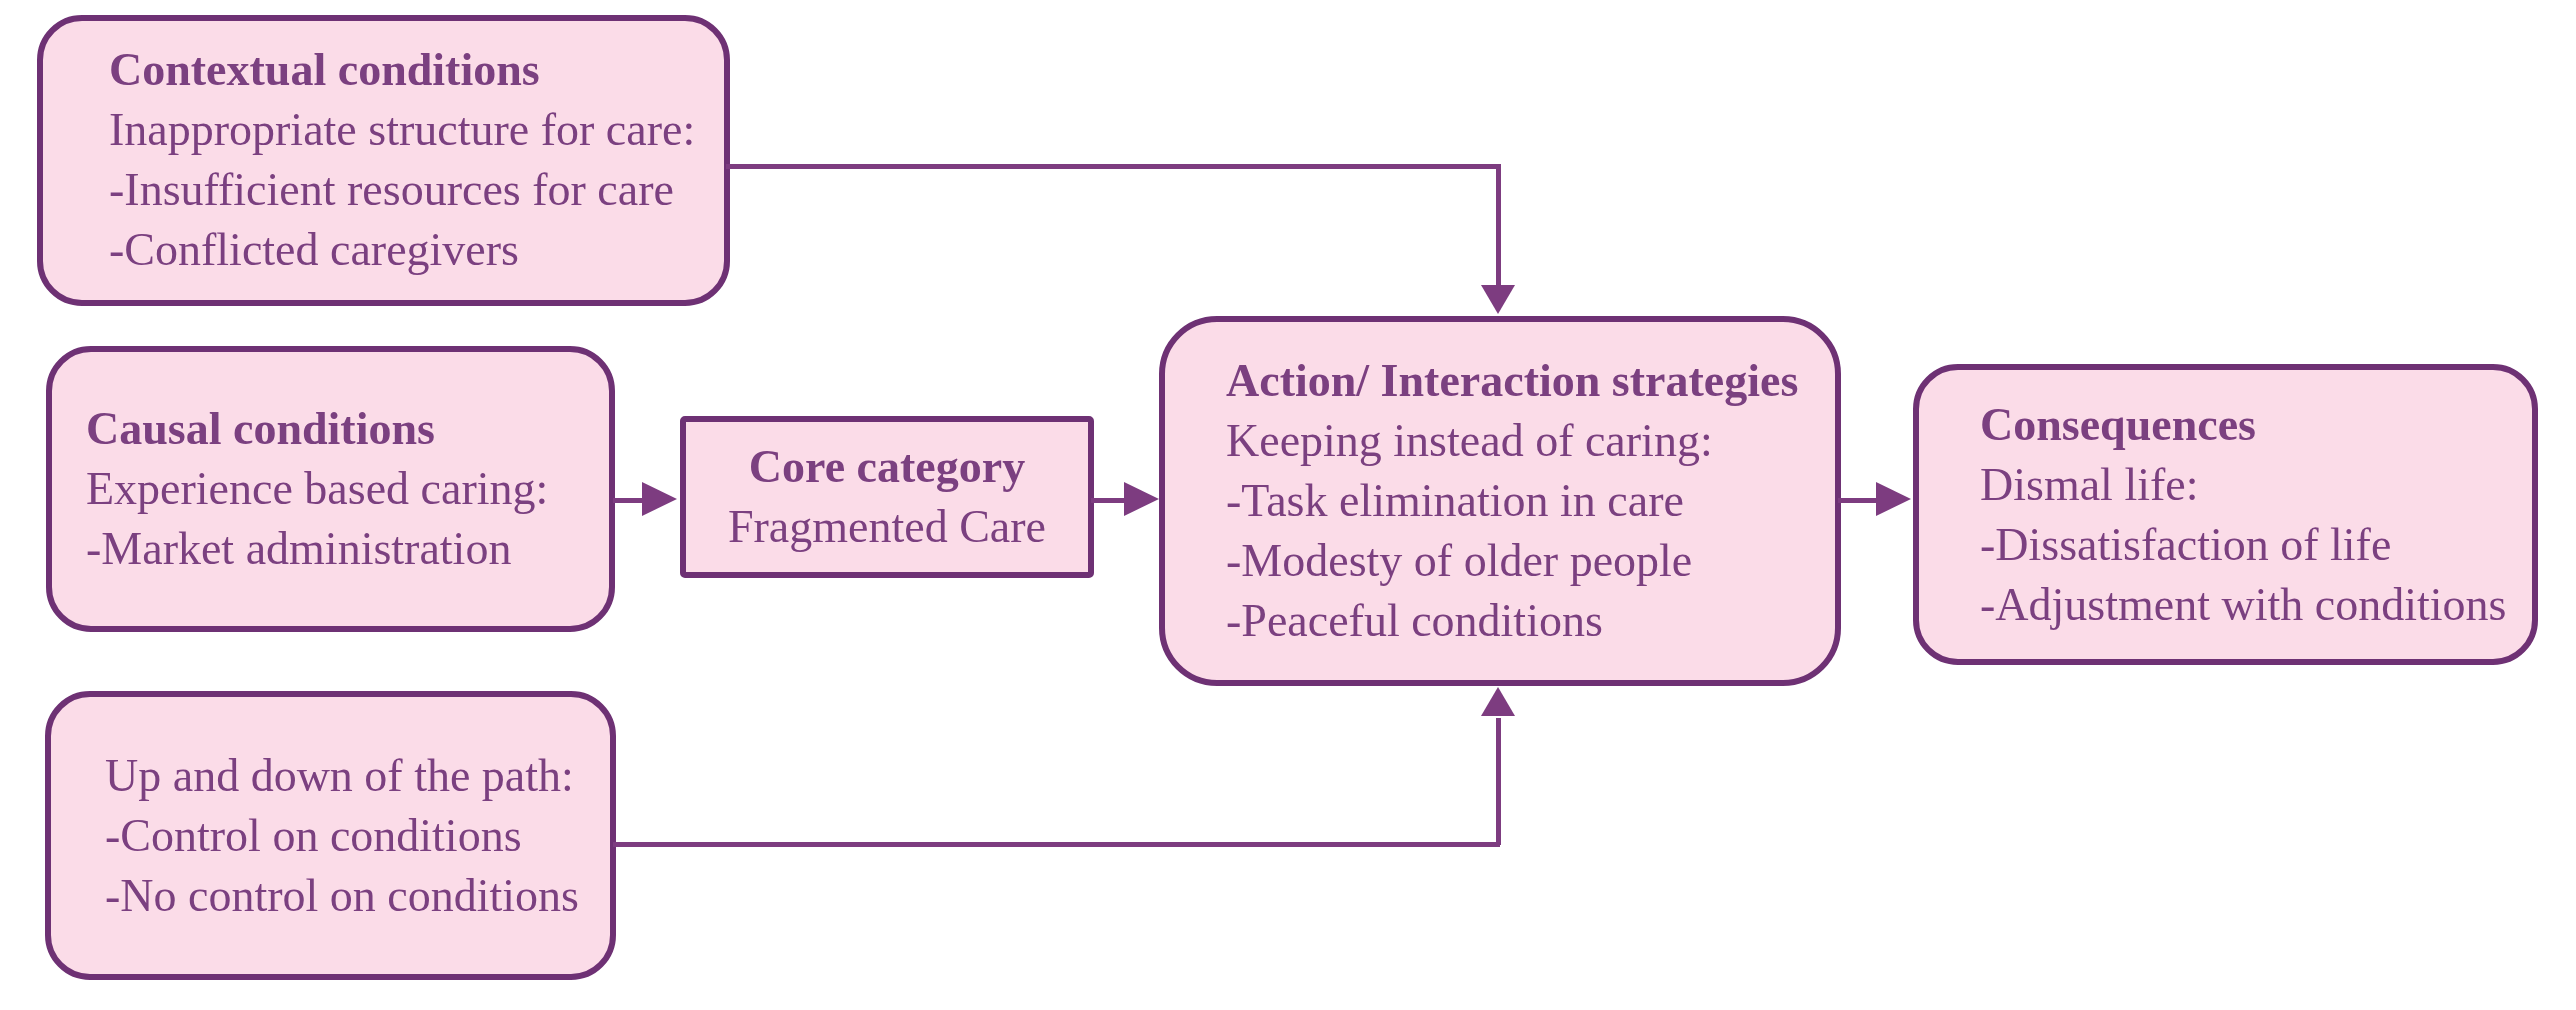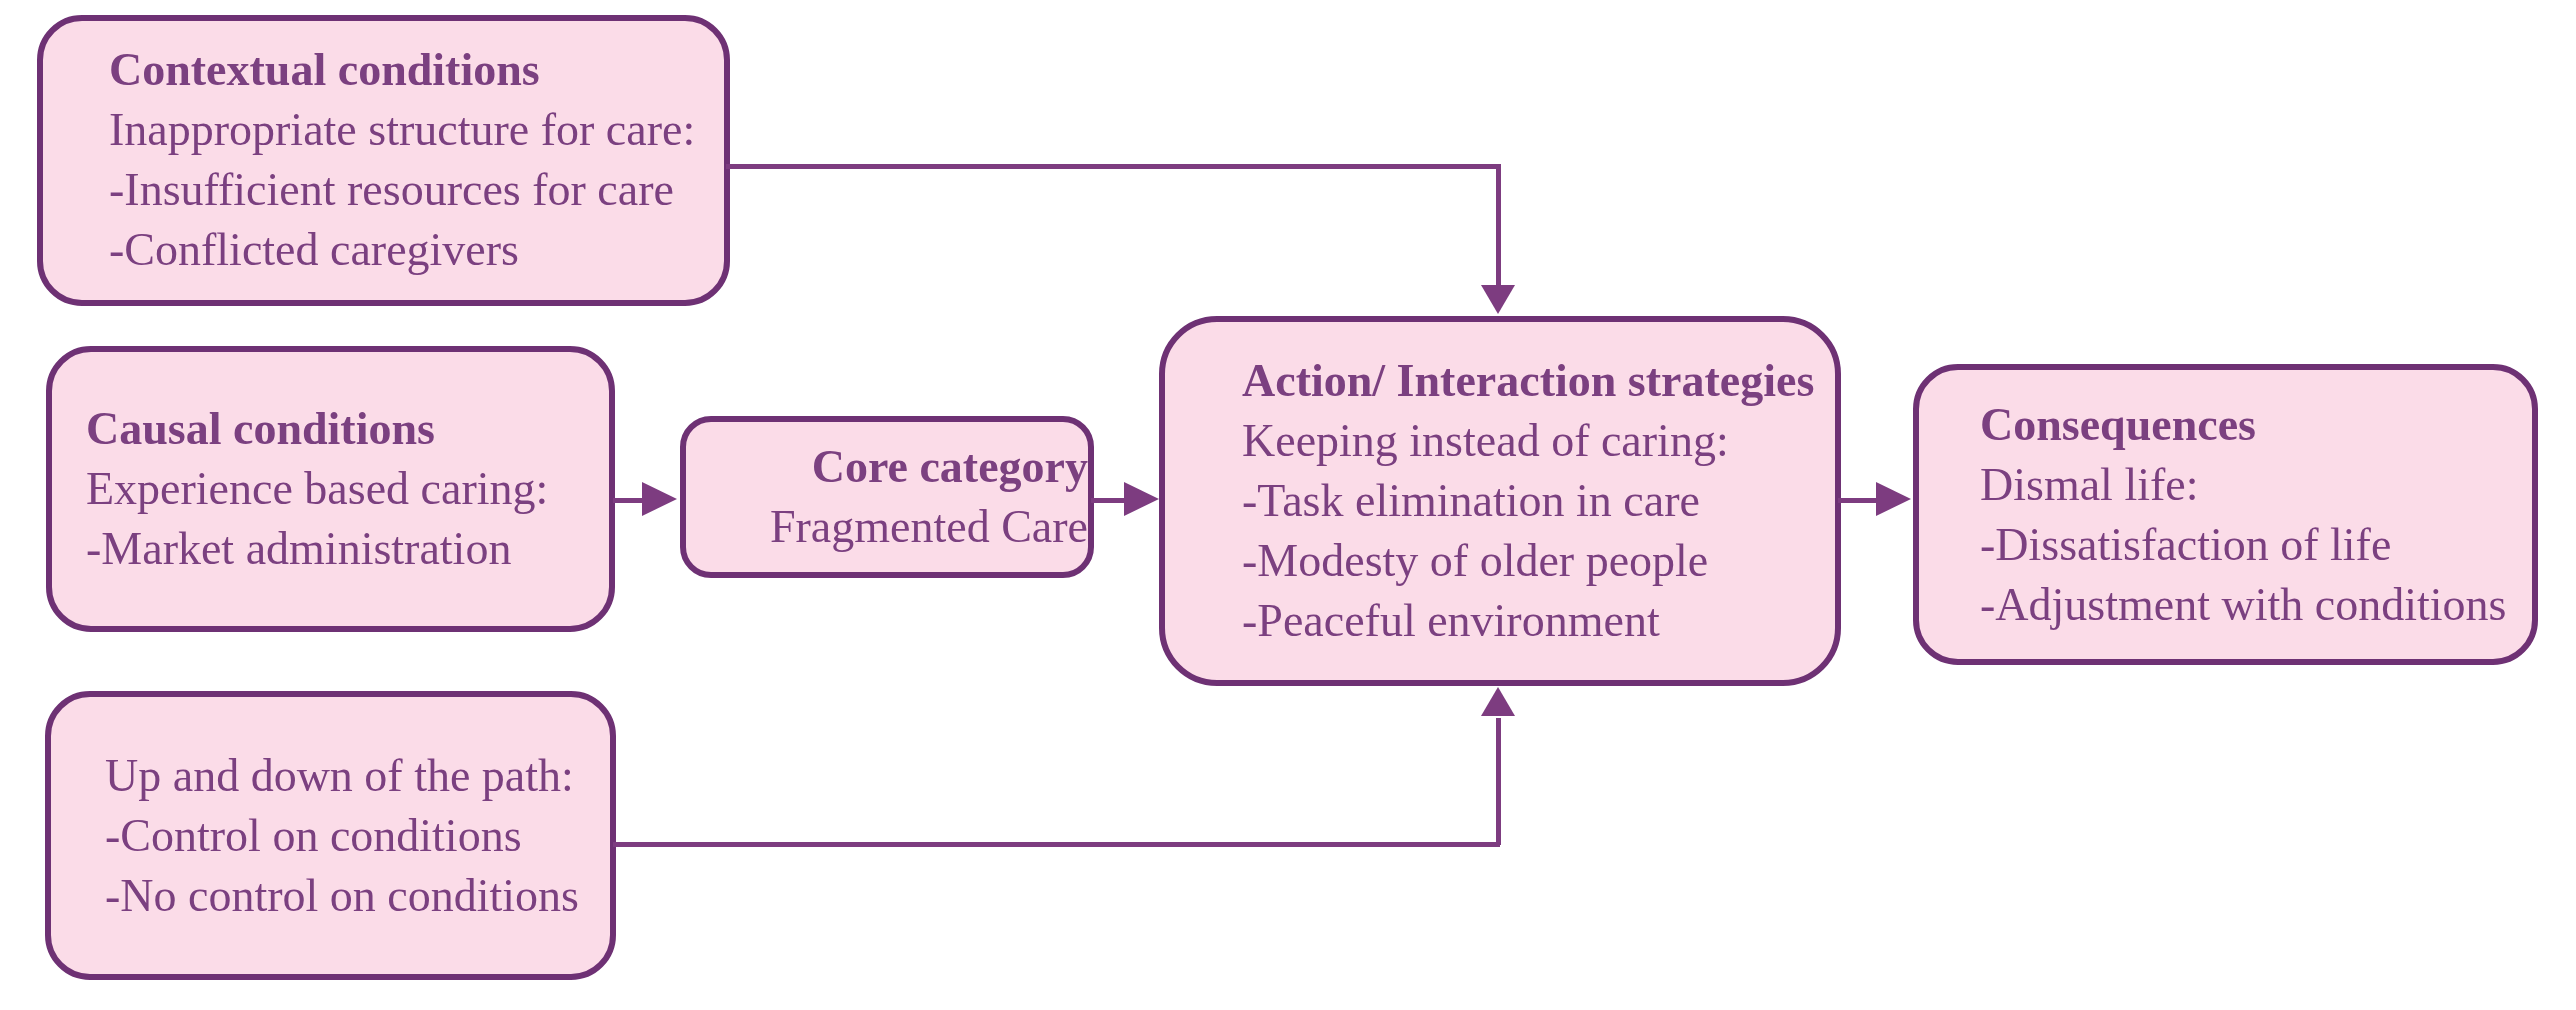"Action/ Interaction strategies" #box-action { padding-left: 77px -> 61px }
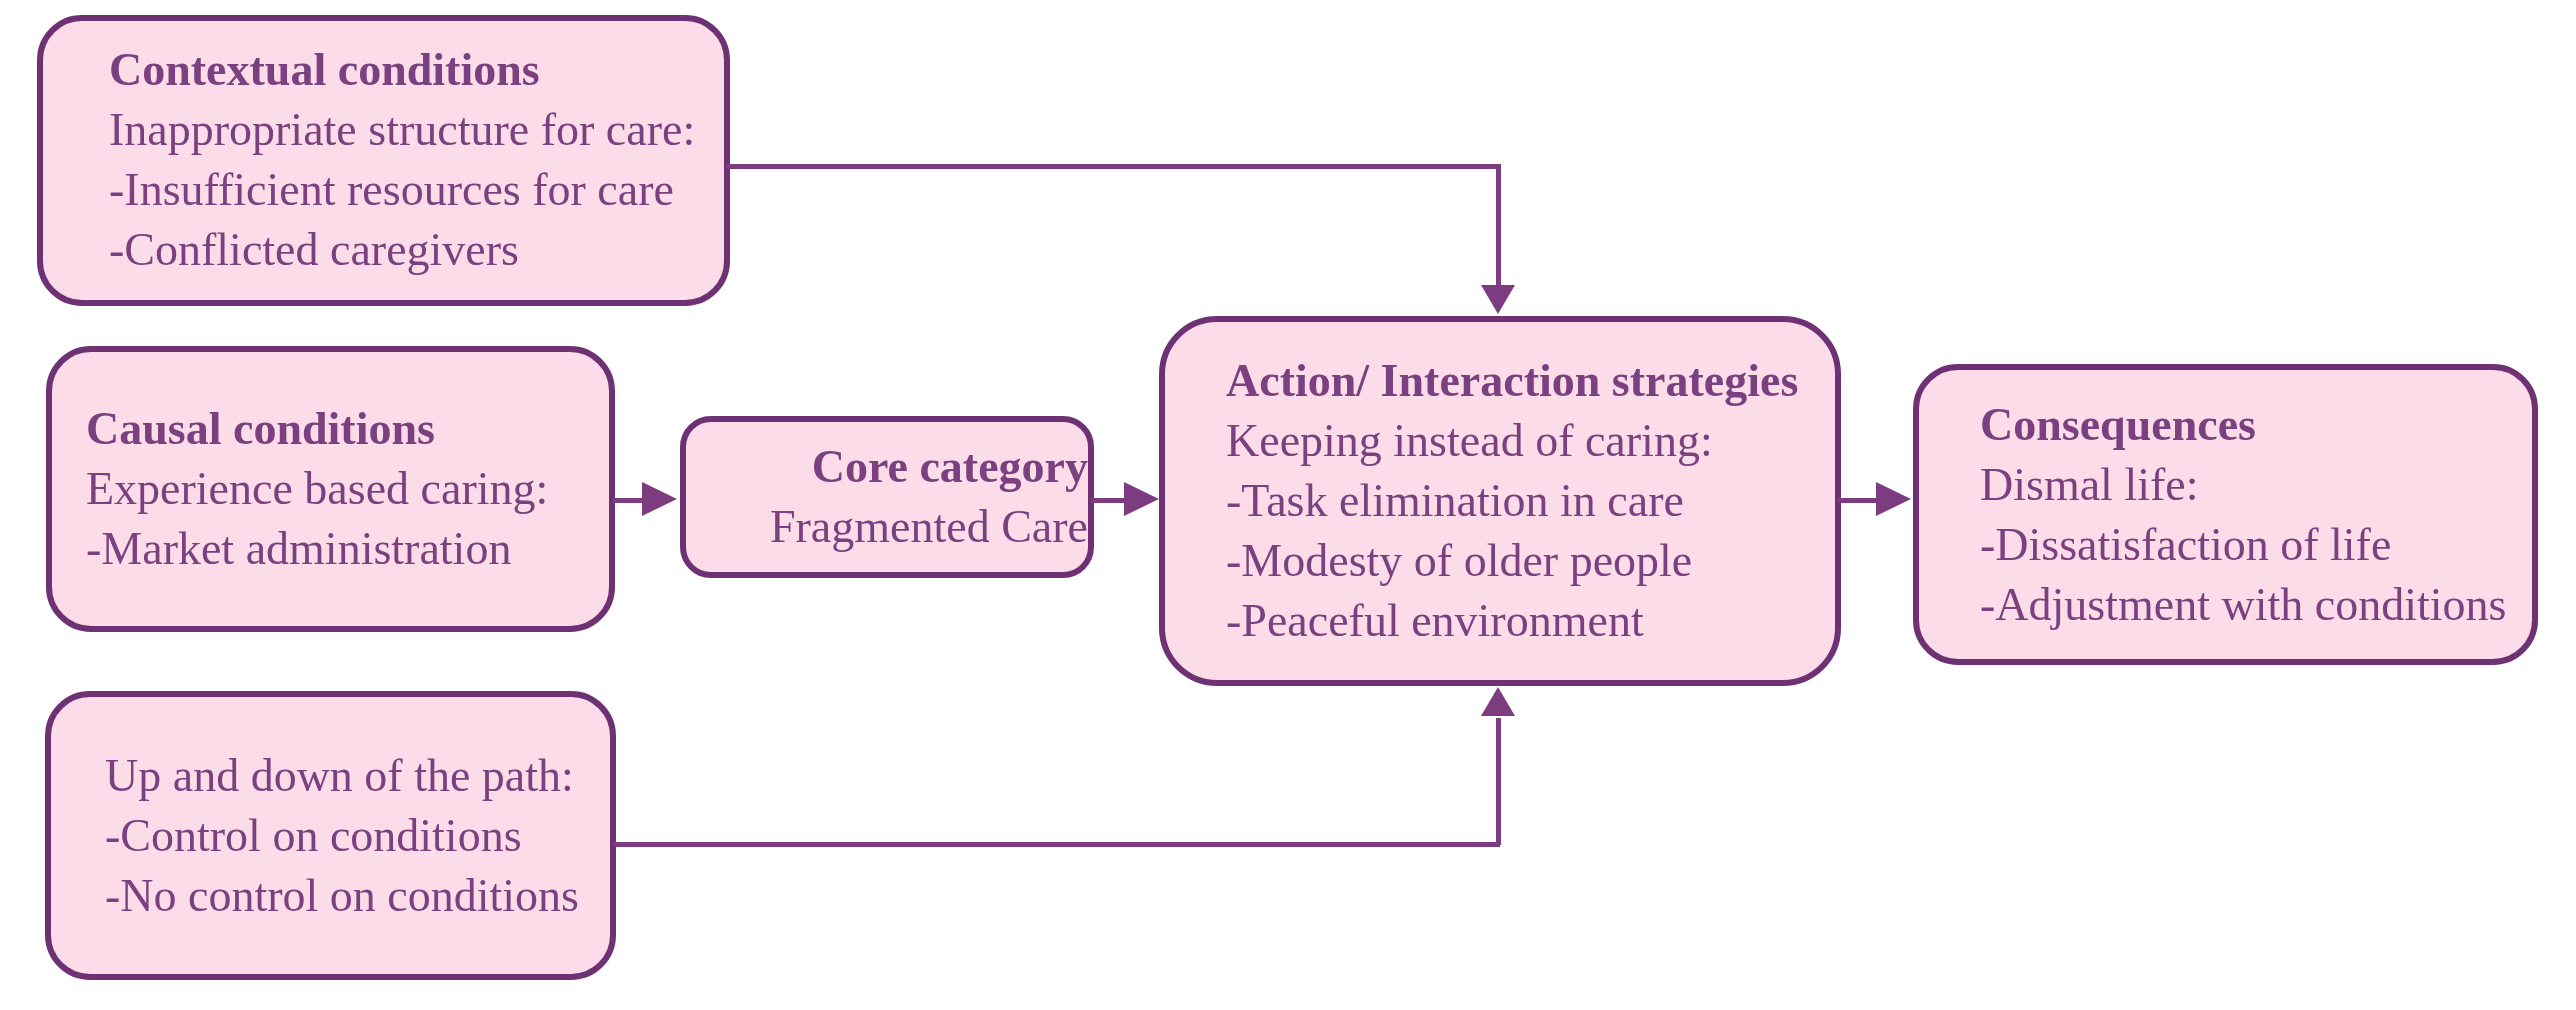"Core category" #box-core { align-items: flex-end -> none; border-radius: 31px -> 5px }
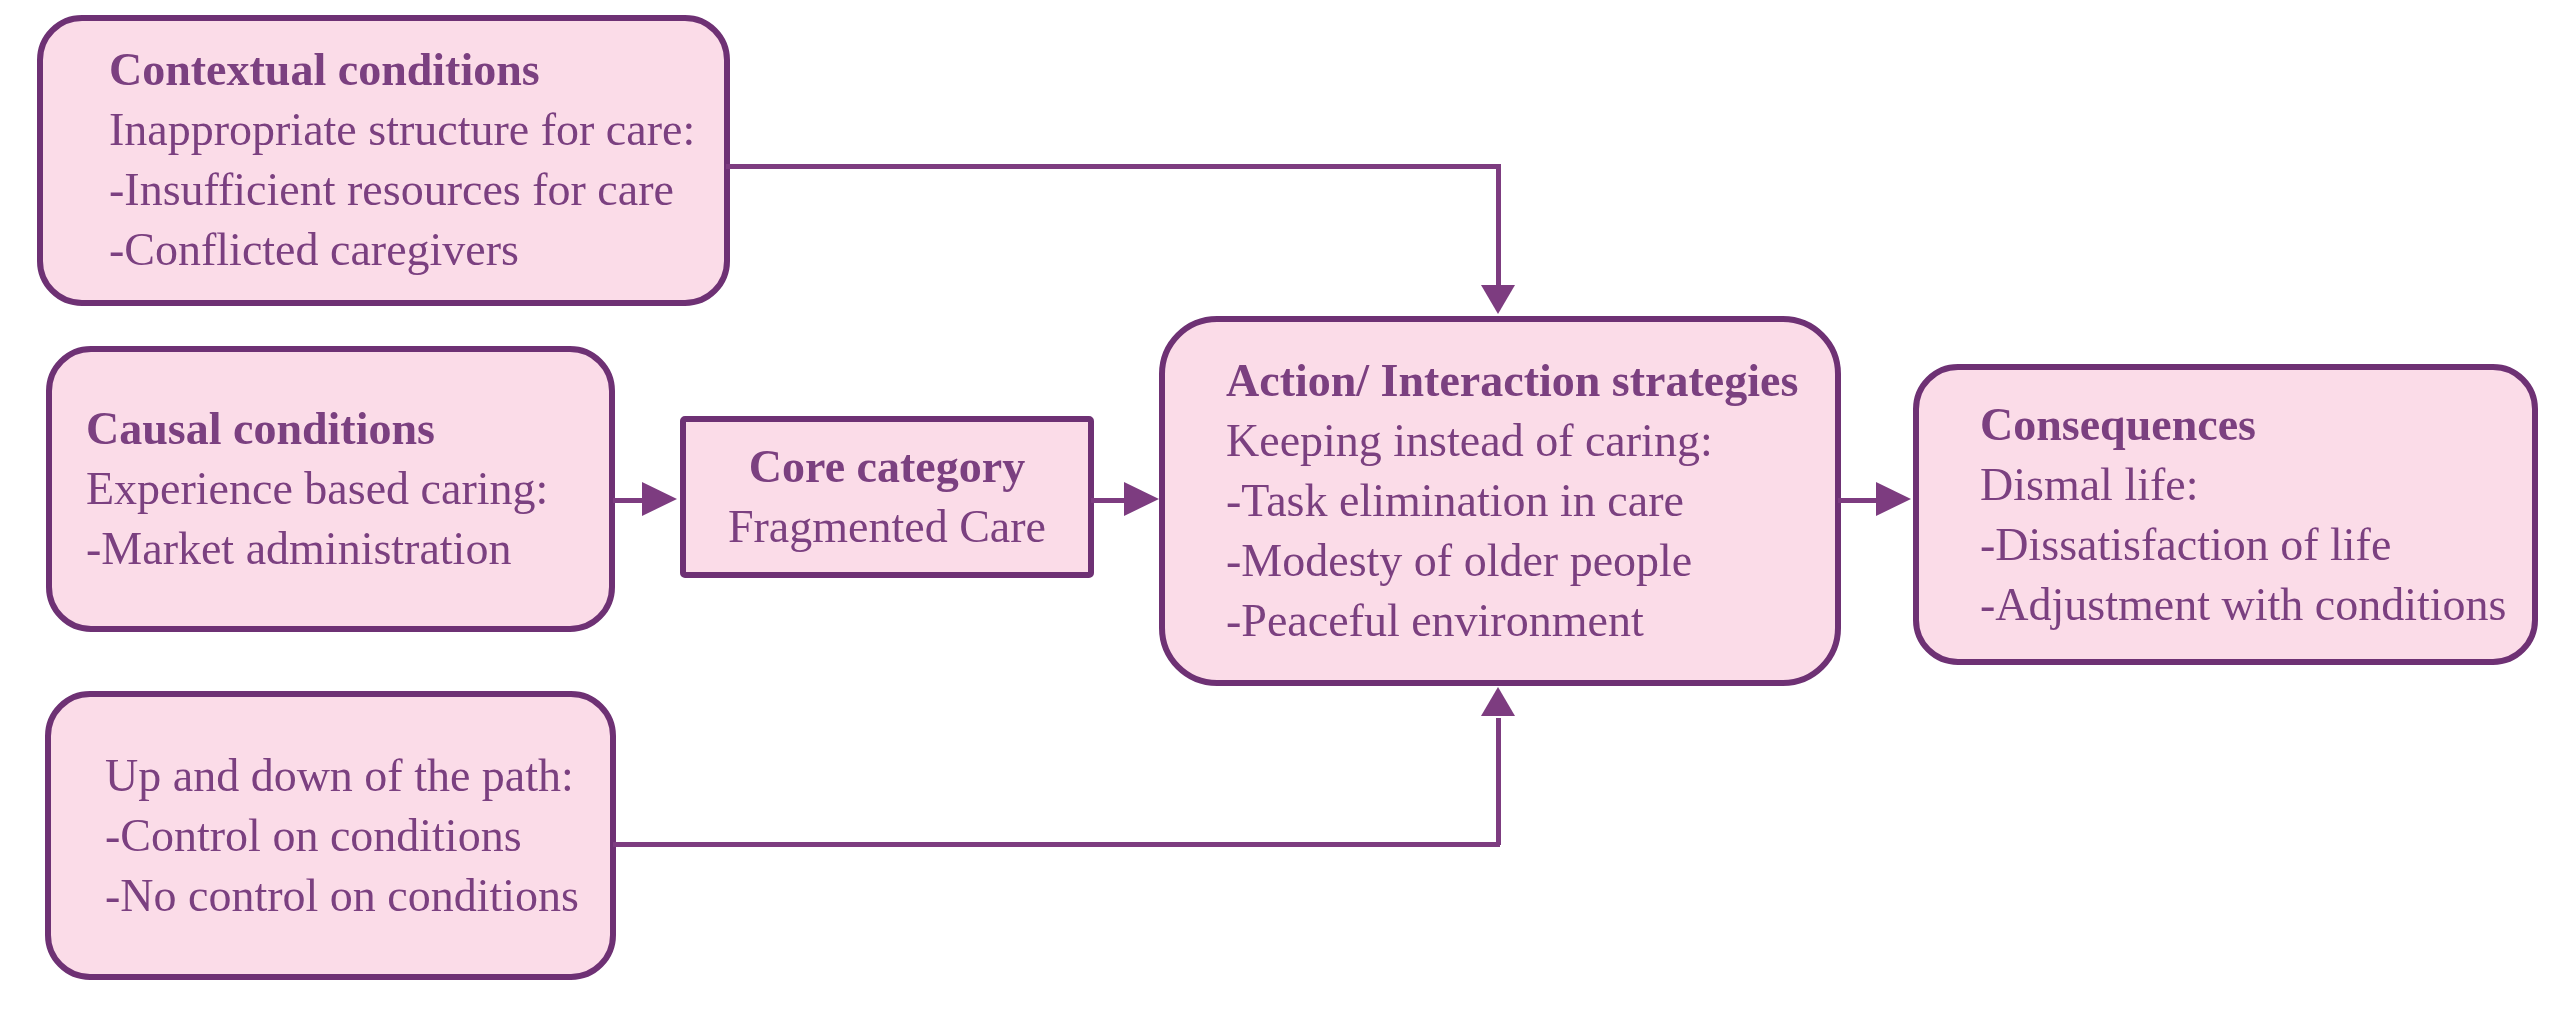"-Peaceful environment" div.line { text: environment -> conditions }
